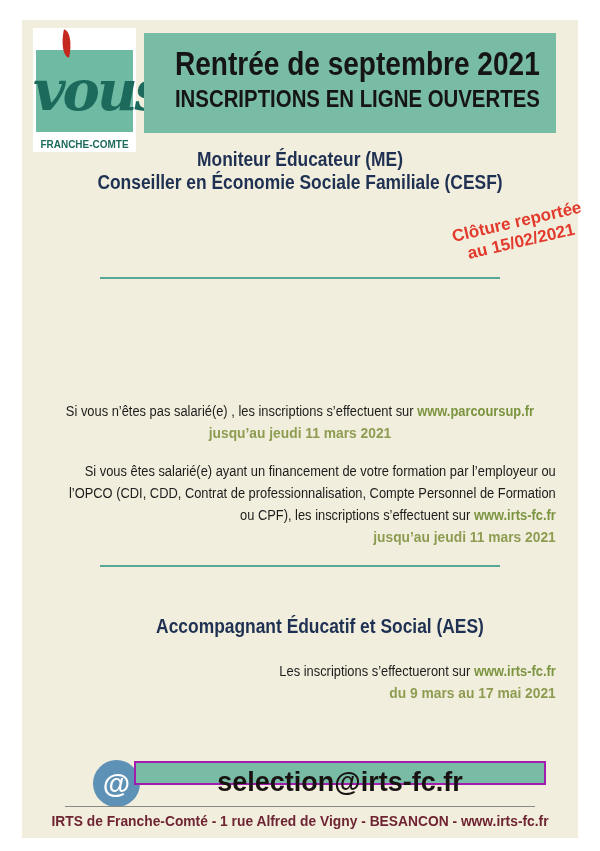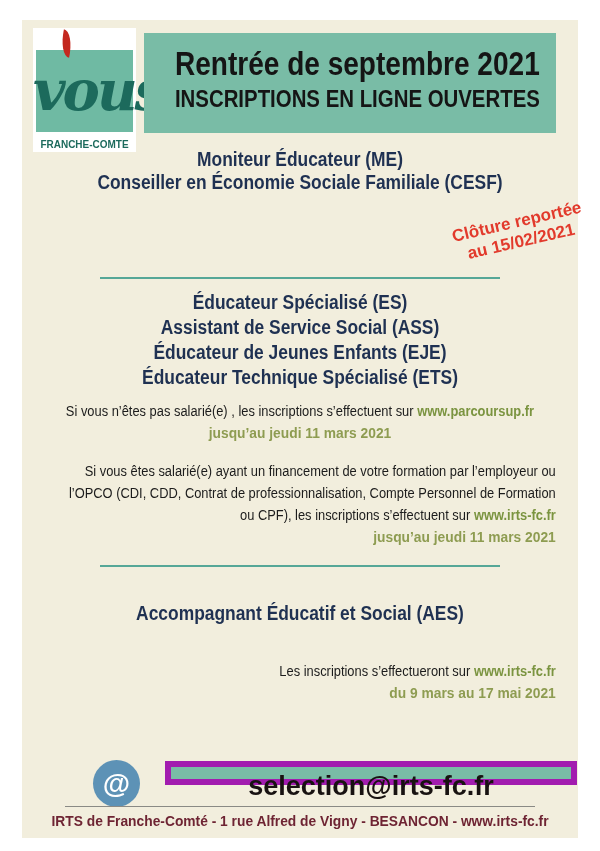"Éducateur Spécialisé (ES)" div.block { html: <div> <div>Éducateur Spécialisé (ES)</div> <div>Assistant de Service Social (ASS)</div> <div>Éducateur de Jeunes Enfants (EJE)</div> <div>Éducateur Technique Spécialisé (ETS)</div> </div> -> none }
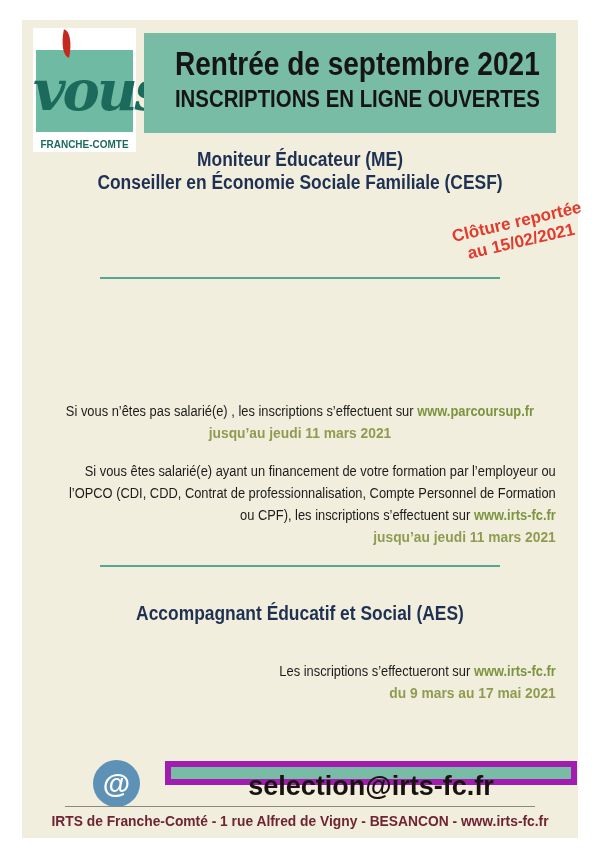"Accompagnant Éducatif et Social (AES)" div.block { padding-left: none -> 20px; top: 582px -> 595px }
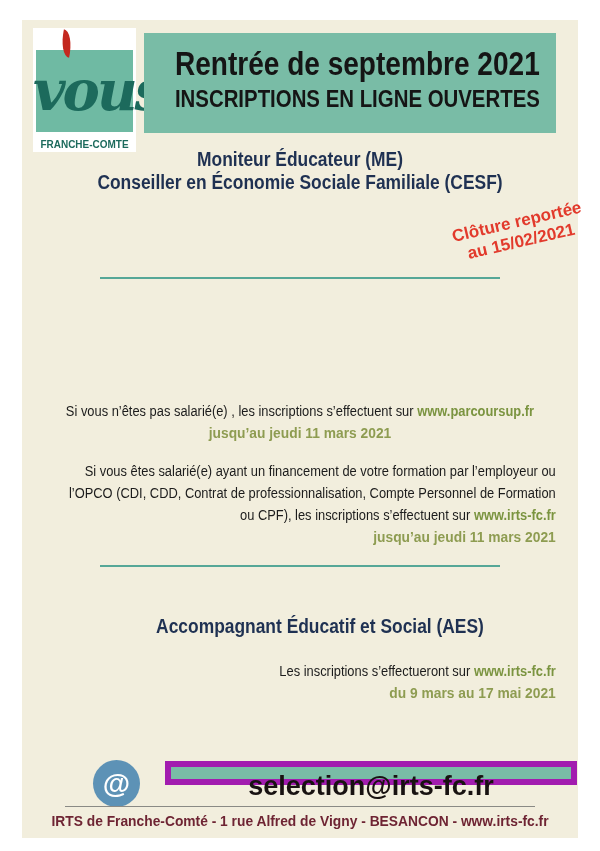"selection@irts-fc.fr" .email-box { border: 6px solid #a21caf -> 2px solid #a21caf; left: 143px -> 112px }
